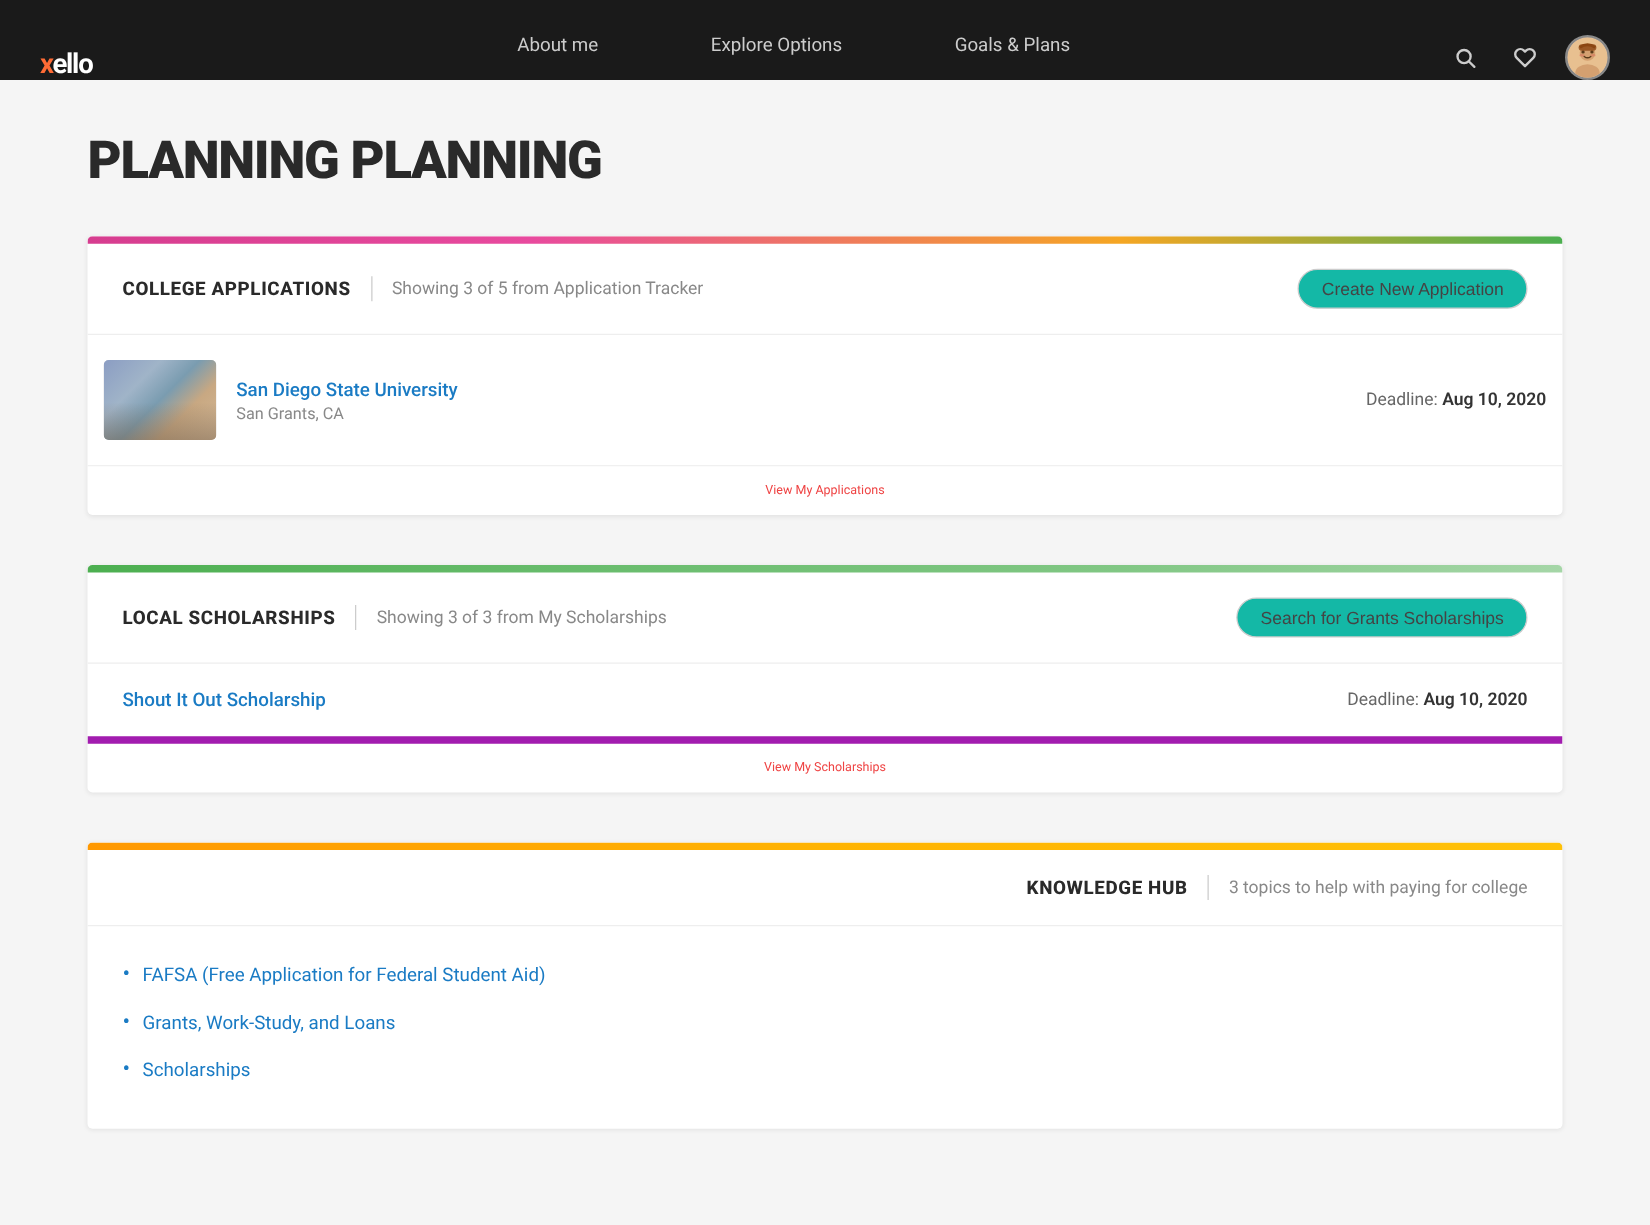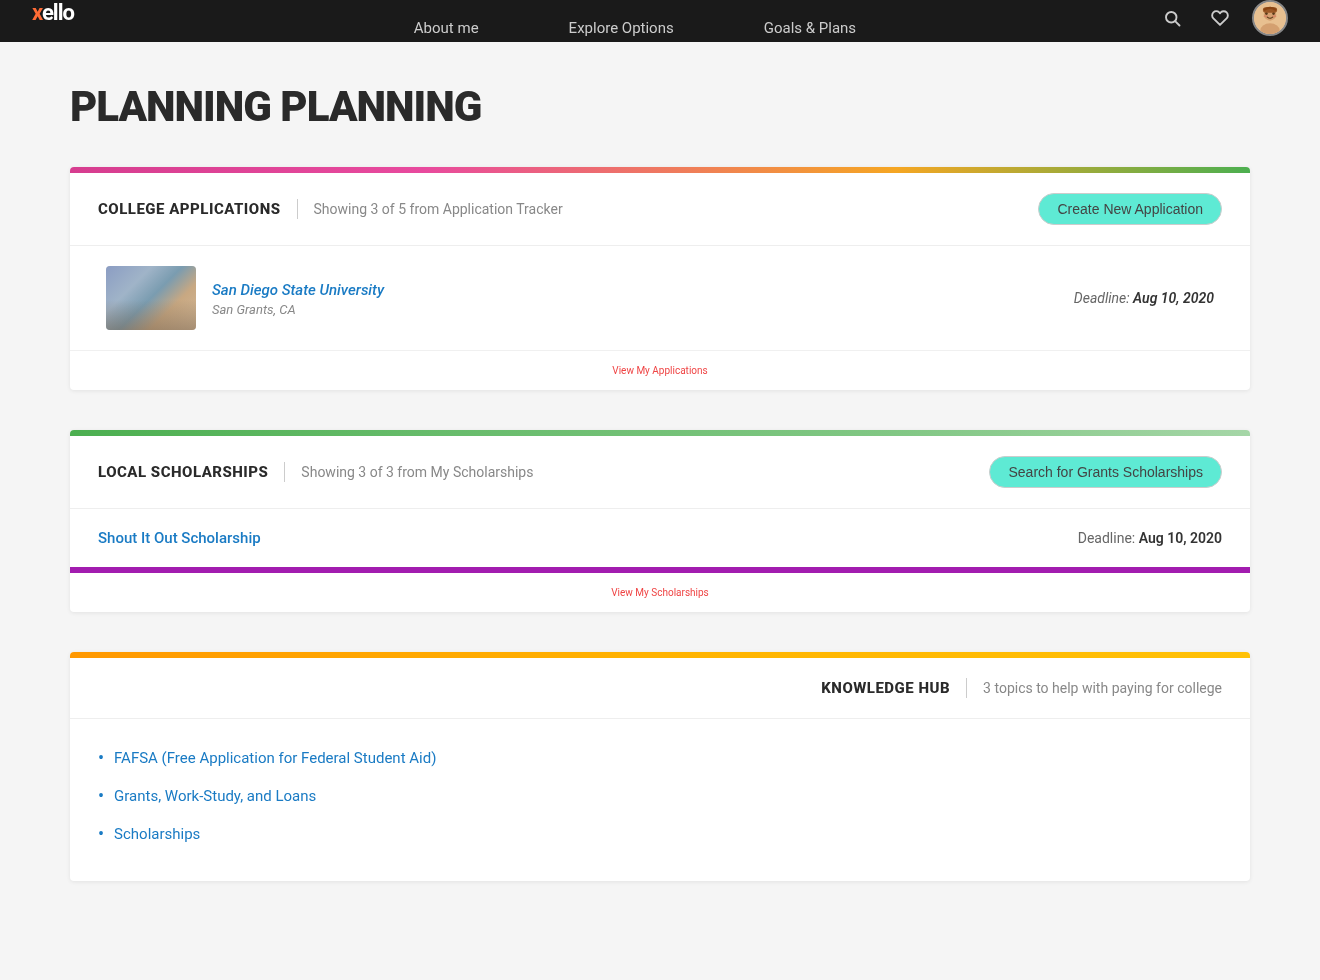"xello" nav { align-items: flex-start -> flex-end; height: 42px -> 64px }
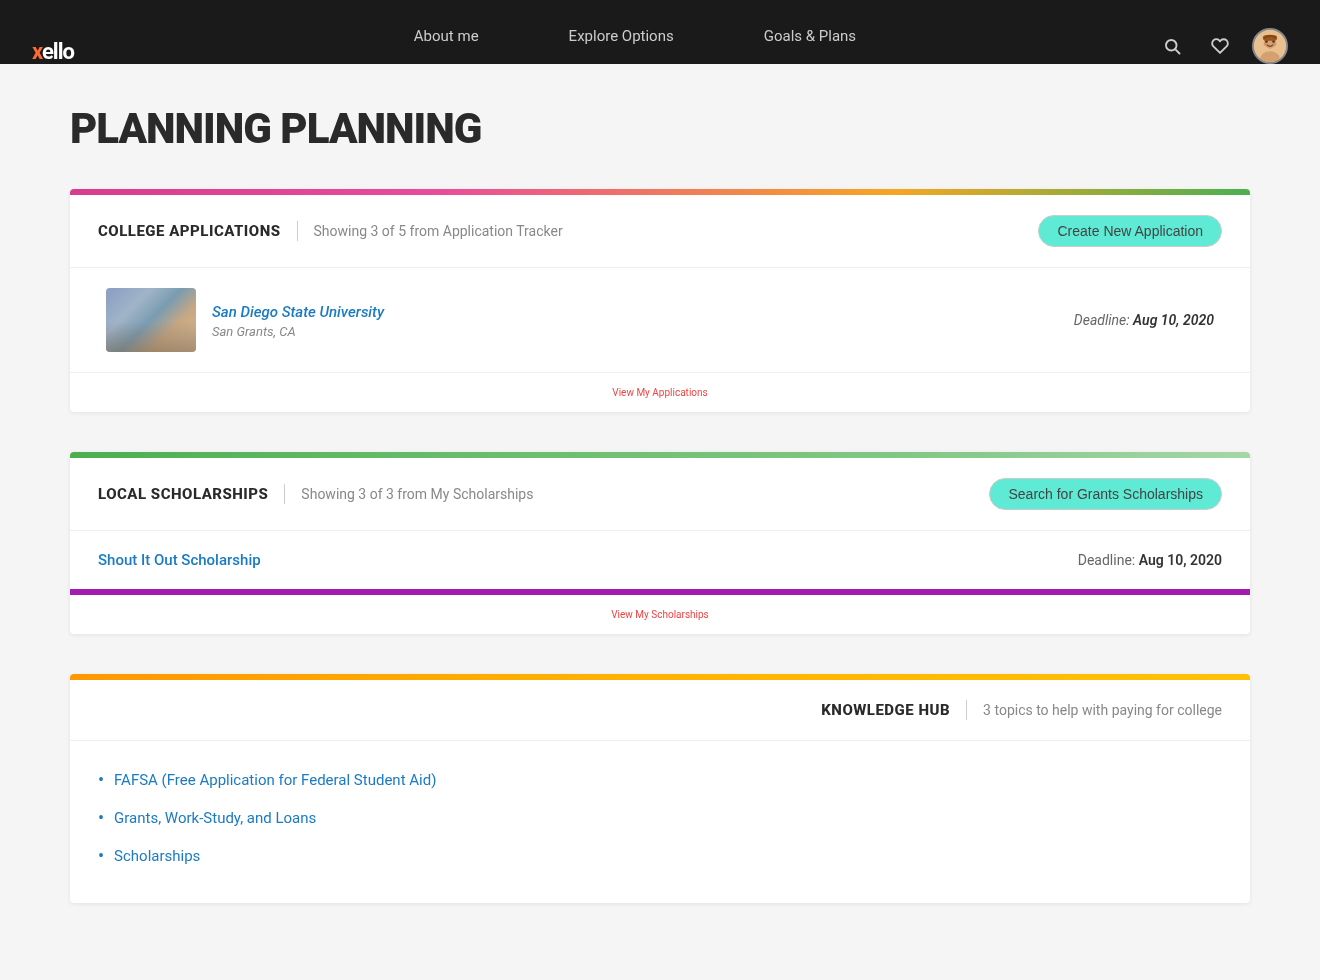"Create New Application" .section-action { background: #5eead4 -> #14b8a6 }
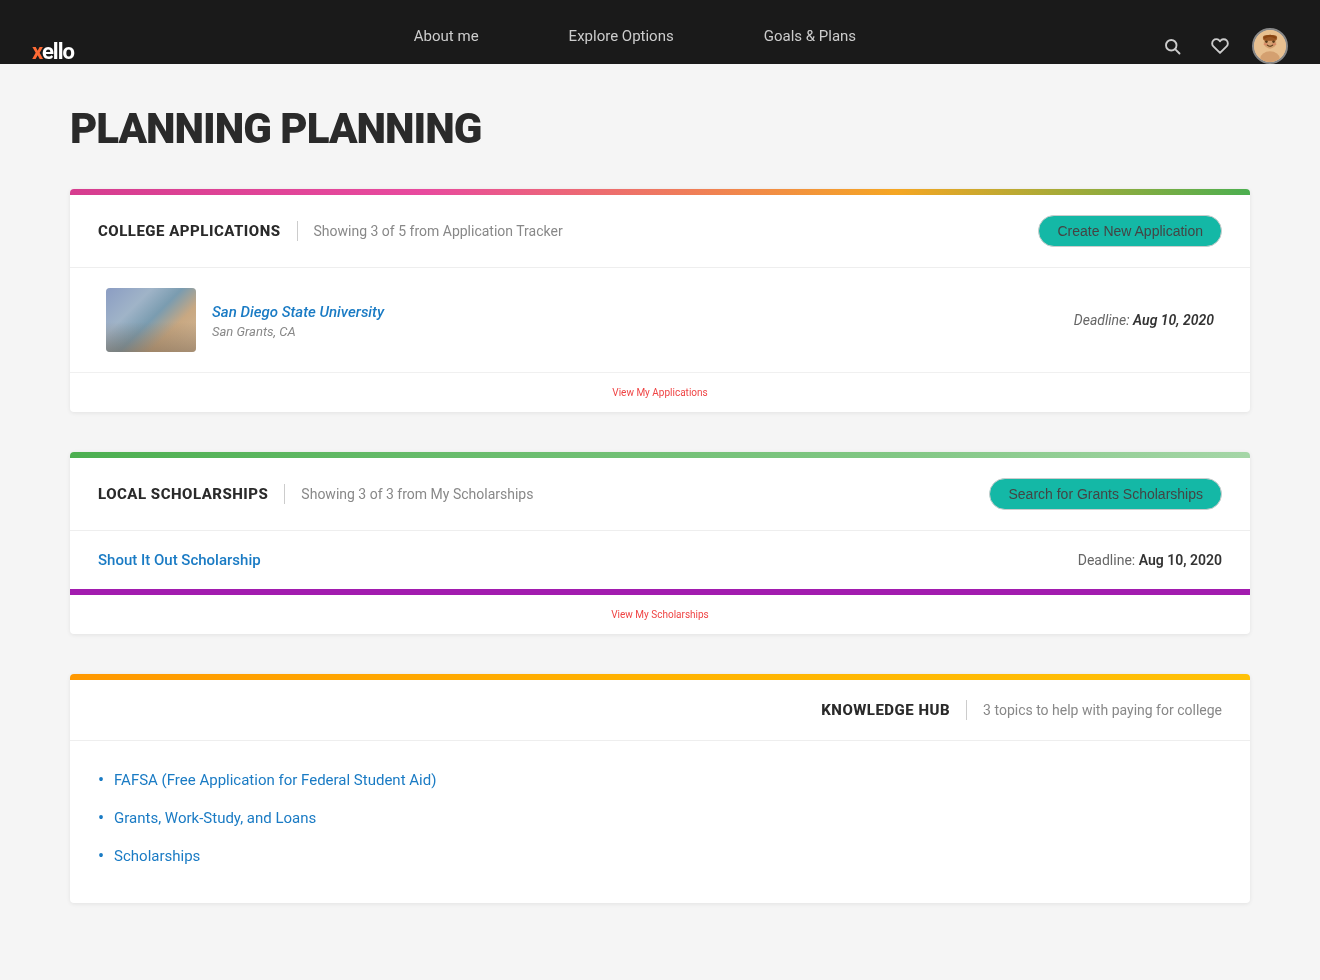"San Diego State University" .app-row { font-style: italic -> none; padding: 20px 36px -> 20px 13px }
